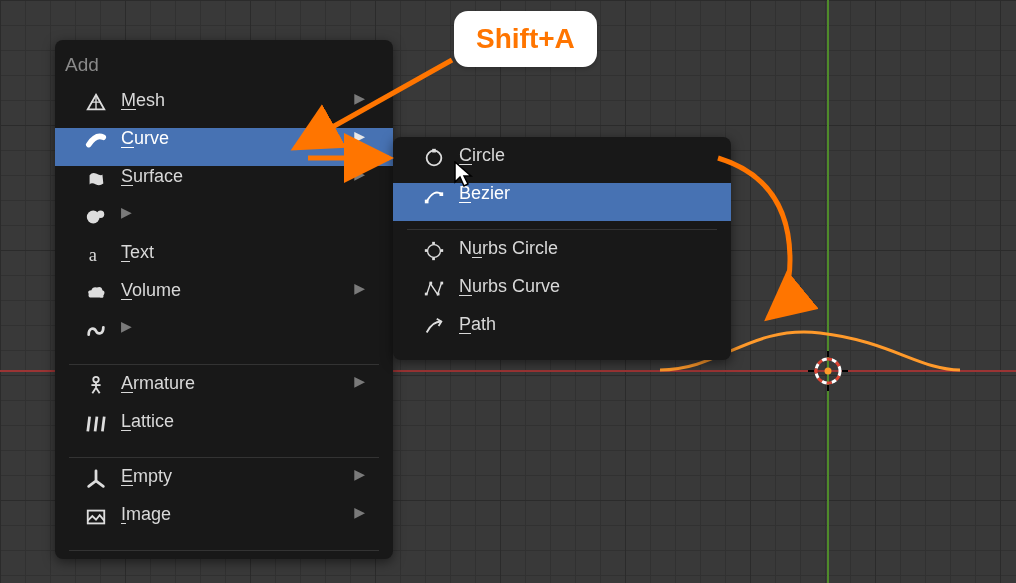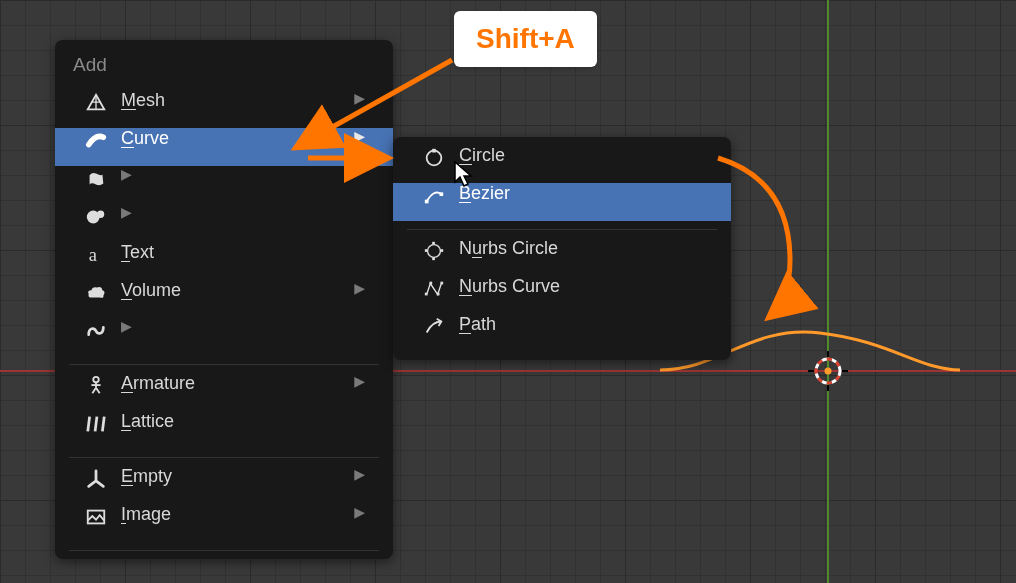"Shift+A" .key { border-radius: 6px -> 14px }
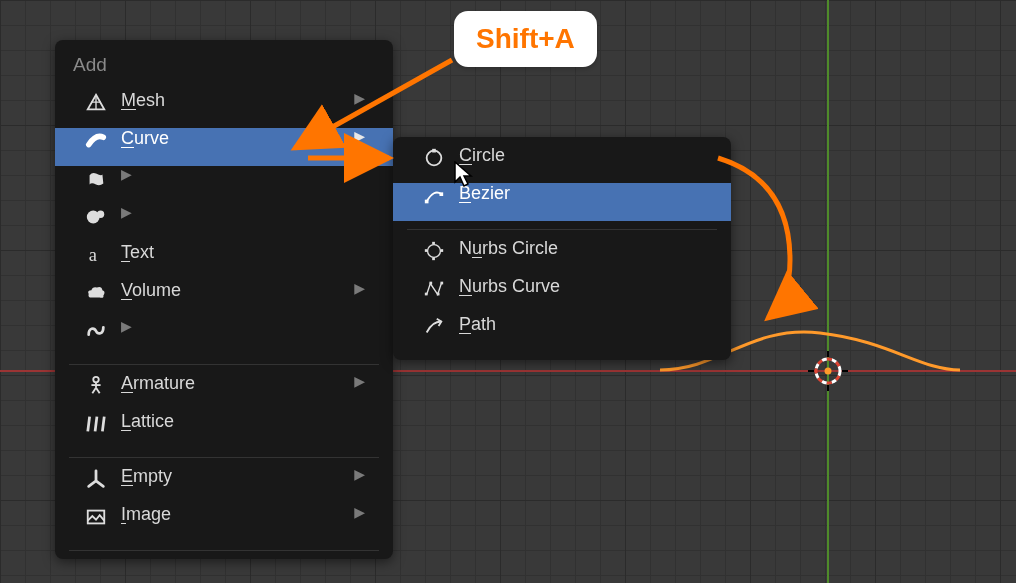"Add" .menu-header { padding: 14px 18px -> 14px 10px }
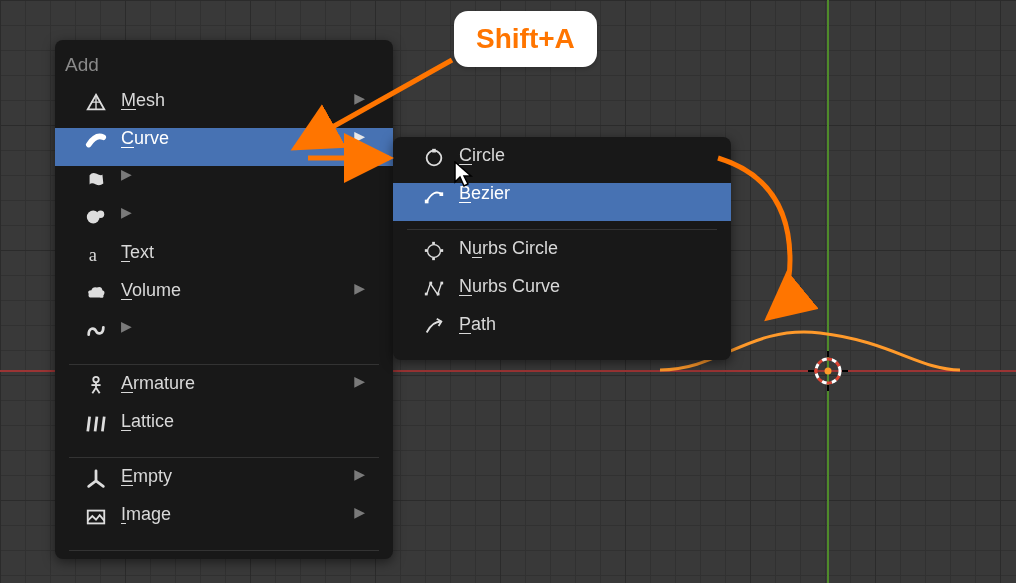"Surface" span.lbl { html: none -> <span><span>S</span>urface</span> }
